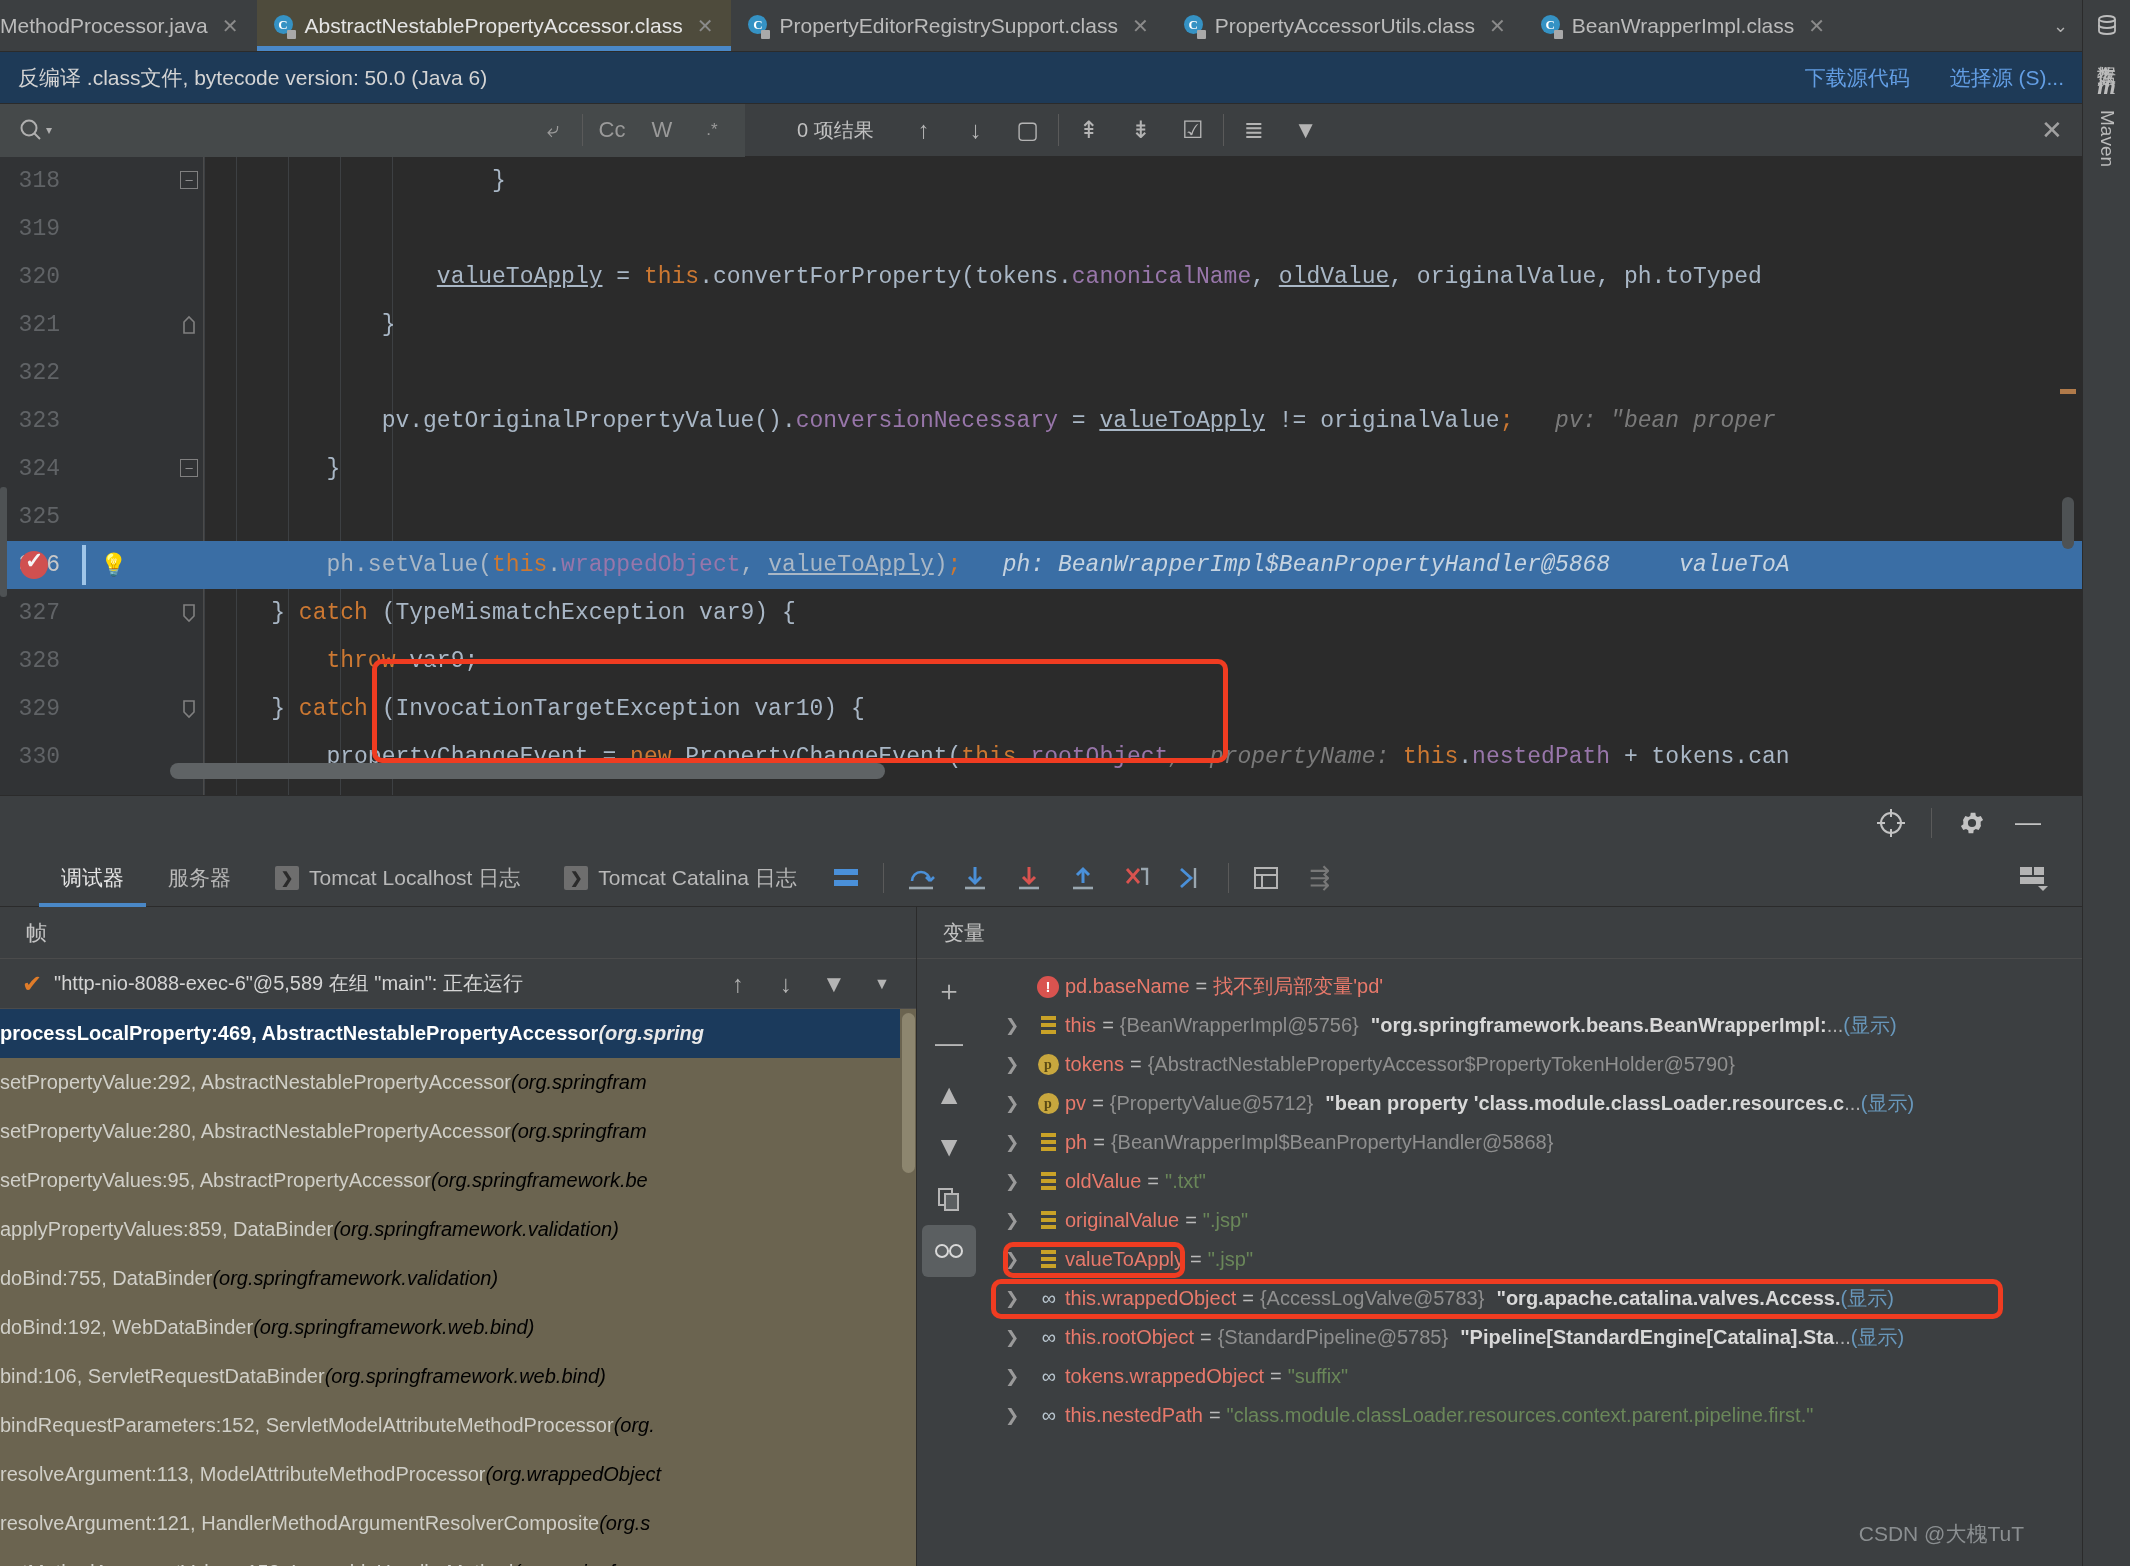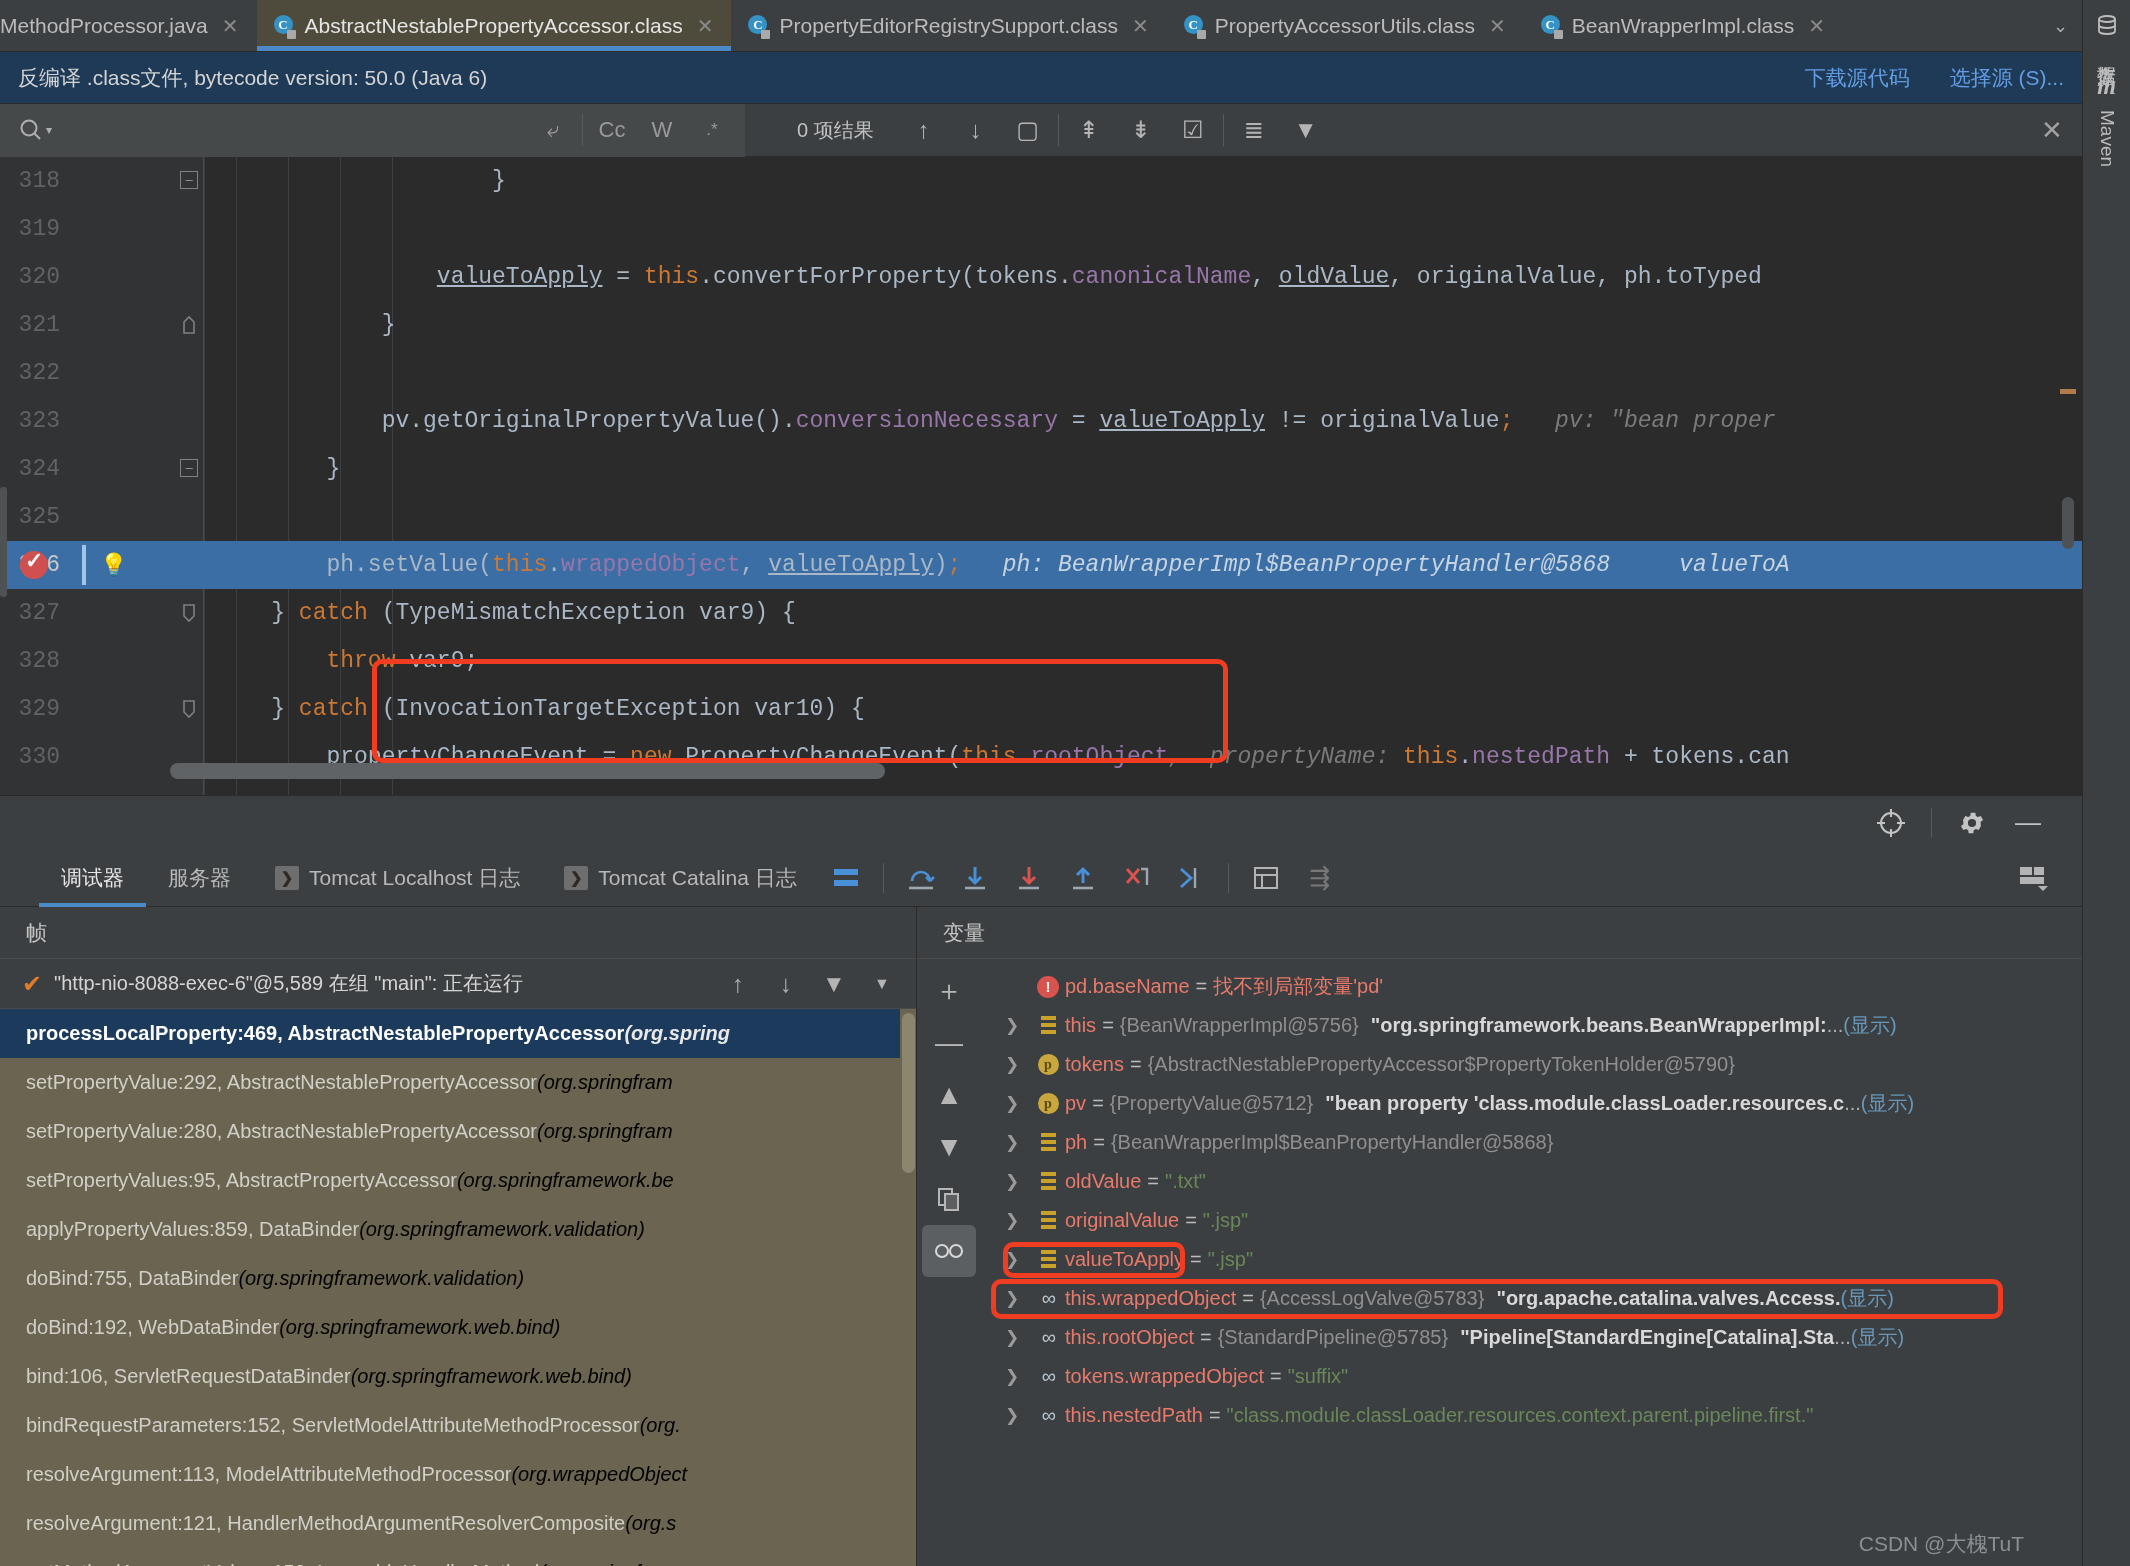"processLocalProperty:469," .frame-item { padding-left: 26px -> none }
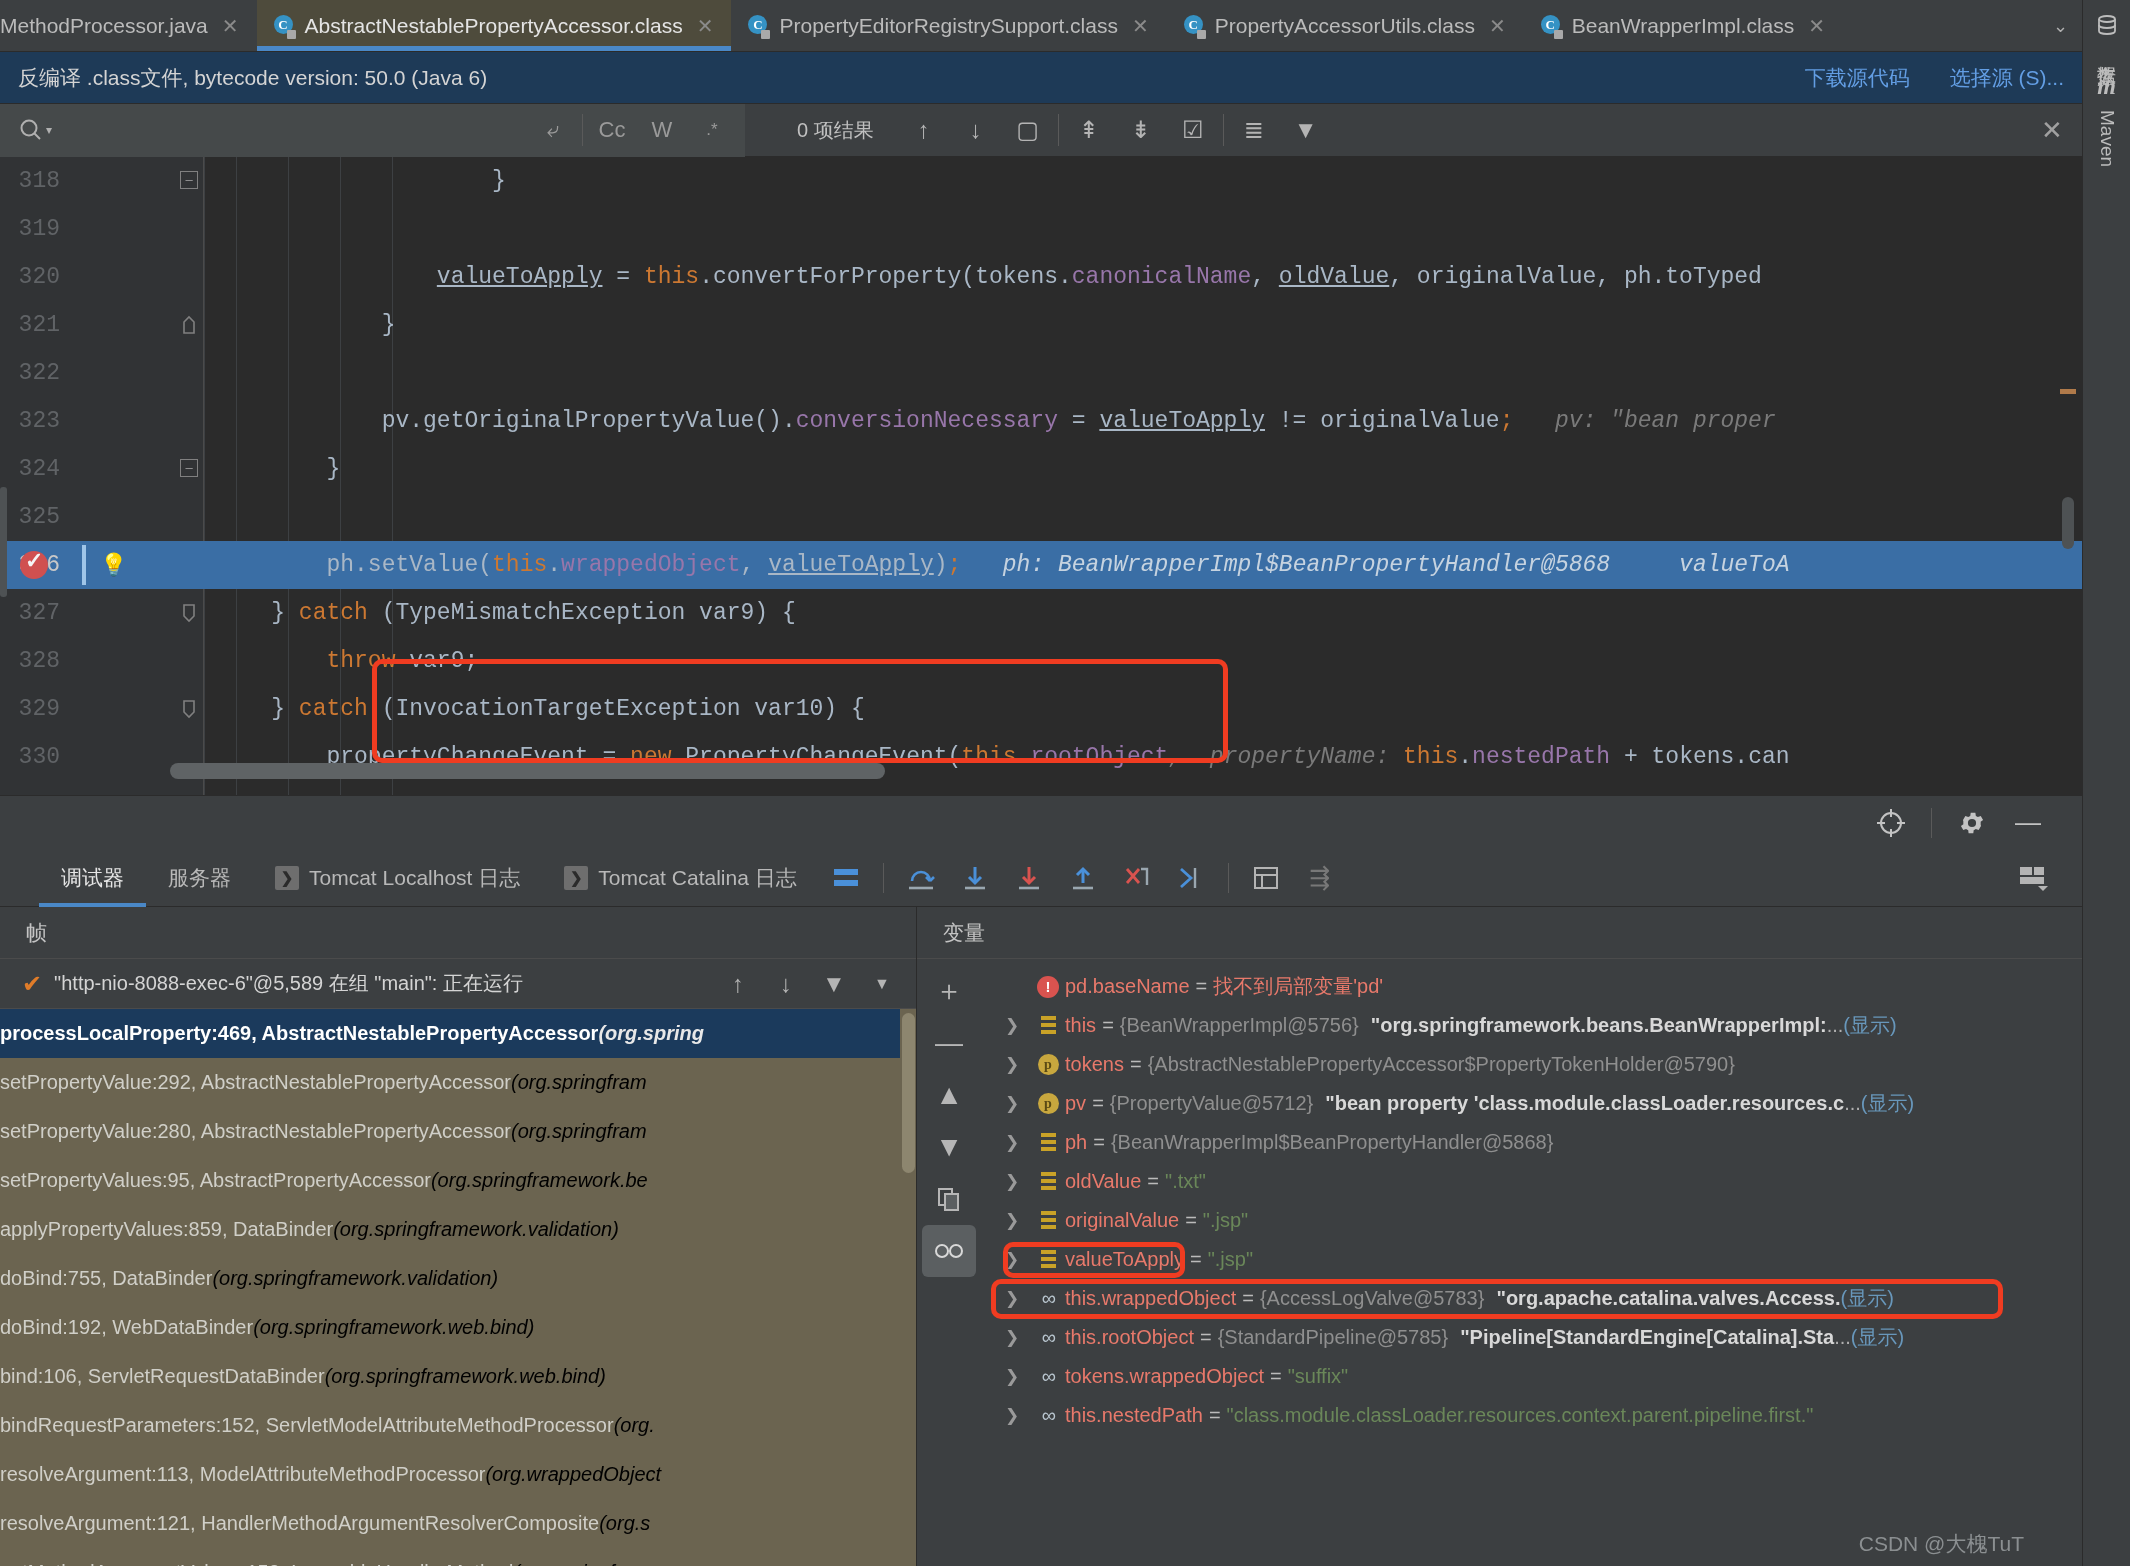"CSDN @大槐TuT" .watermark { bottom: 8px -> 18px }
